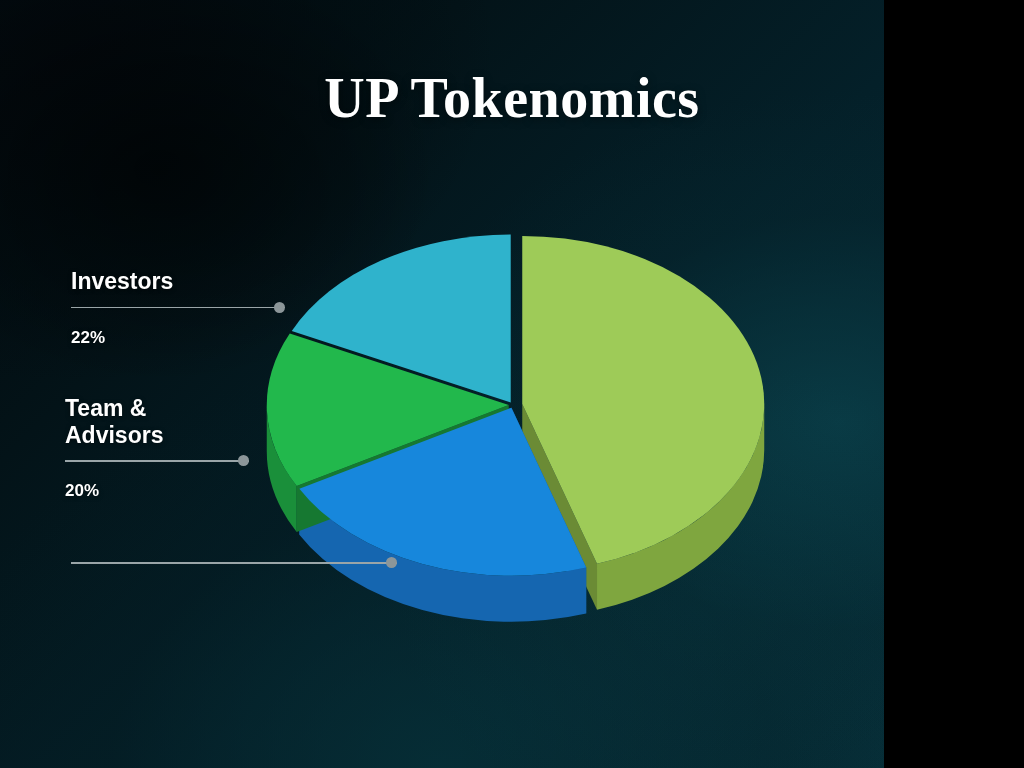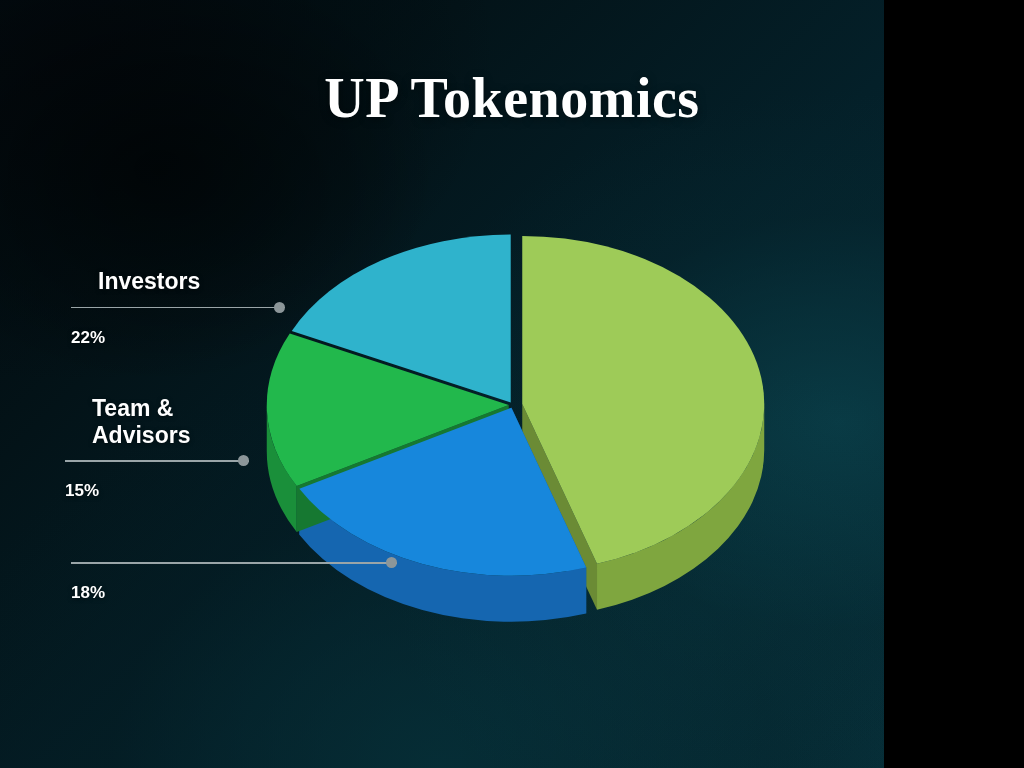"Investors" .callout .lbl { margin-left: 27px -> none }
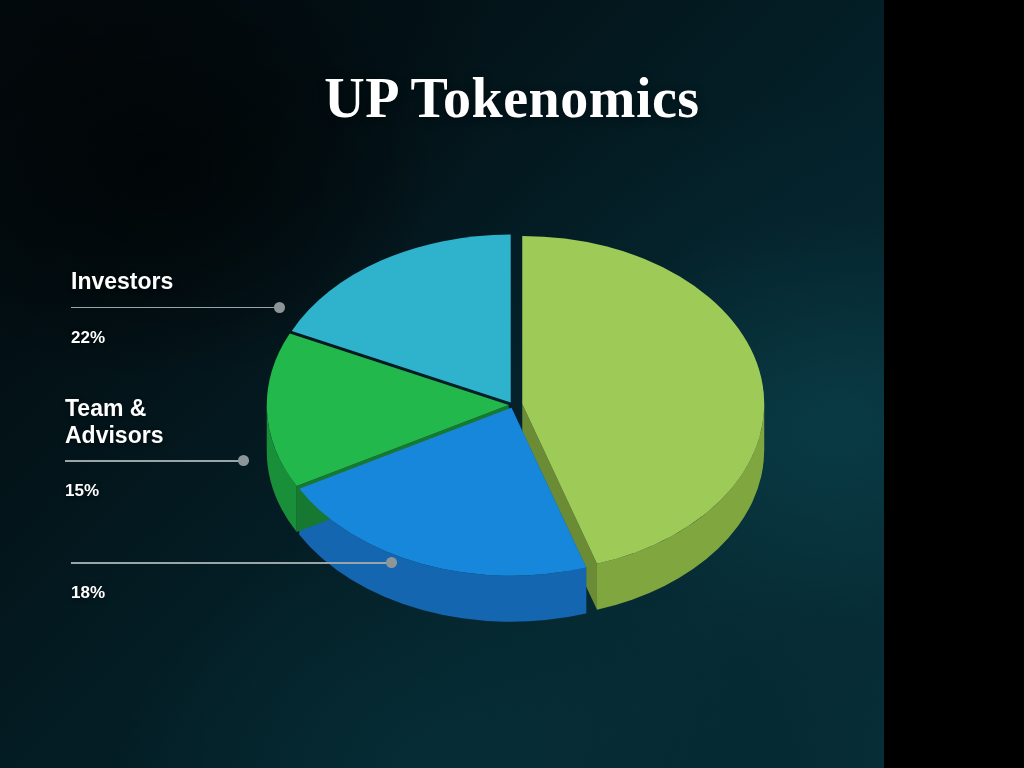"15%" div.pct { text: 15% -> 20% }
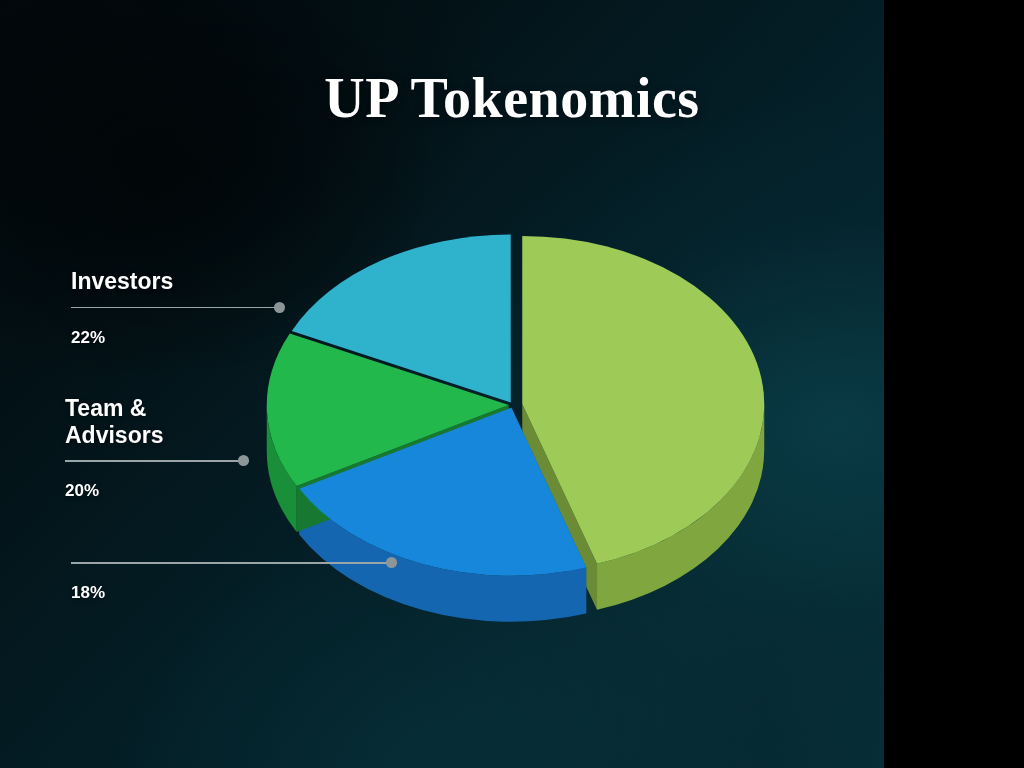"18%" div.pct { html: <div>18%</div> -> none }
